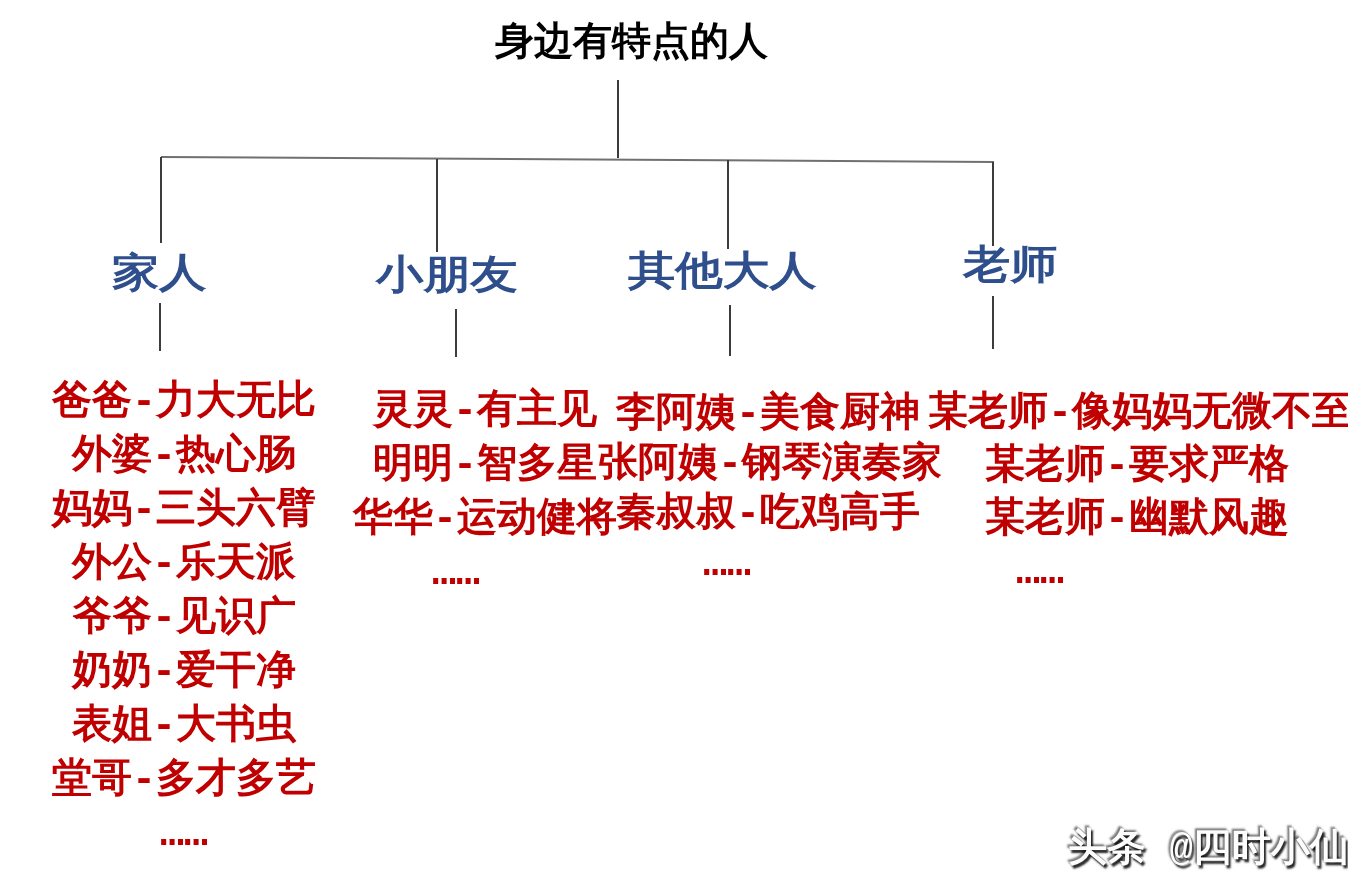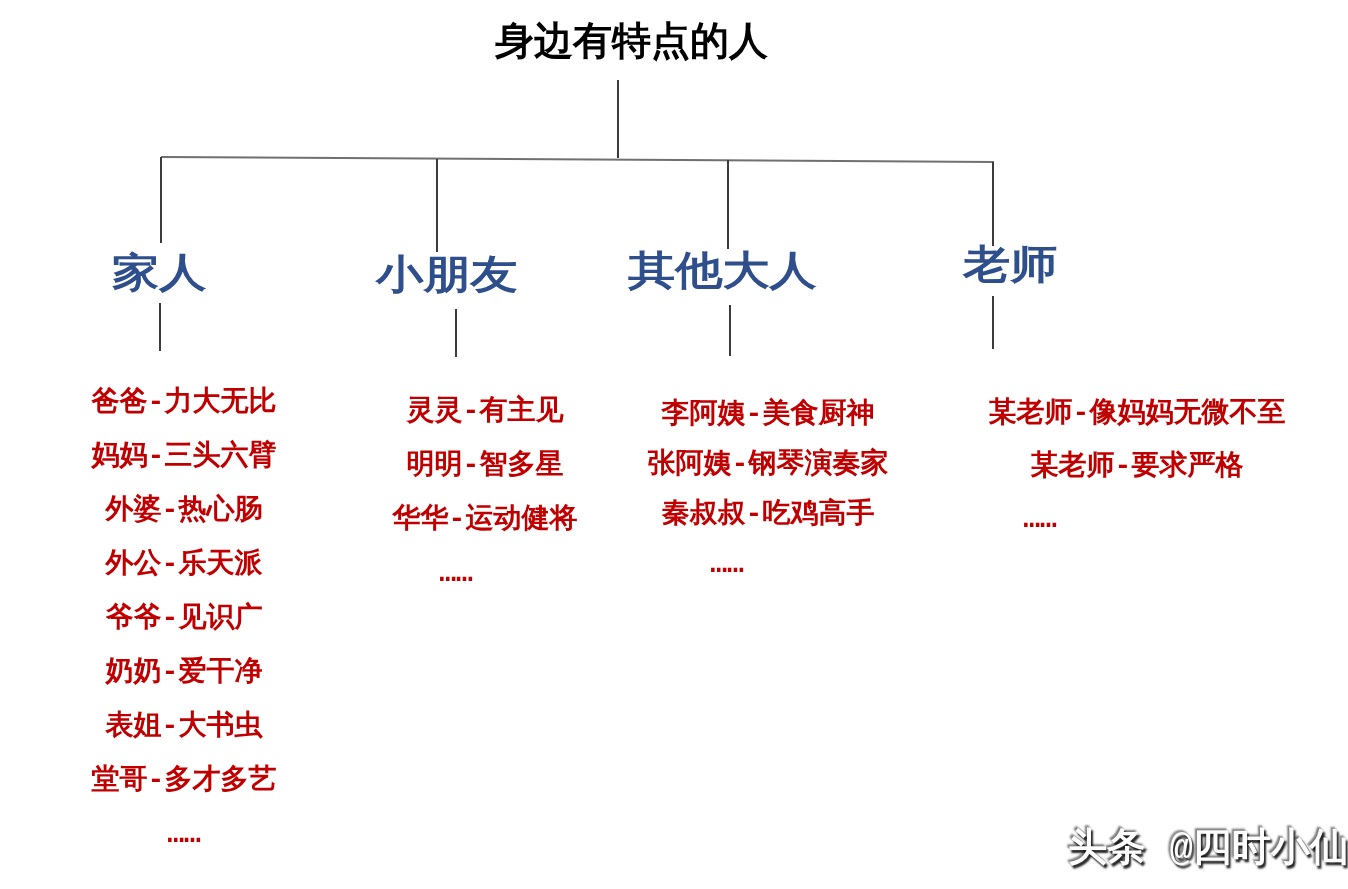"爸爸-力大无比" .col { font-size: 28px -> 40px }
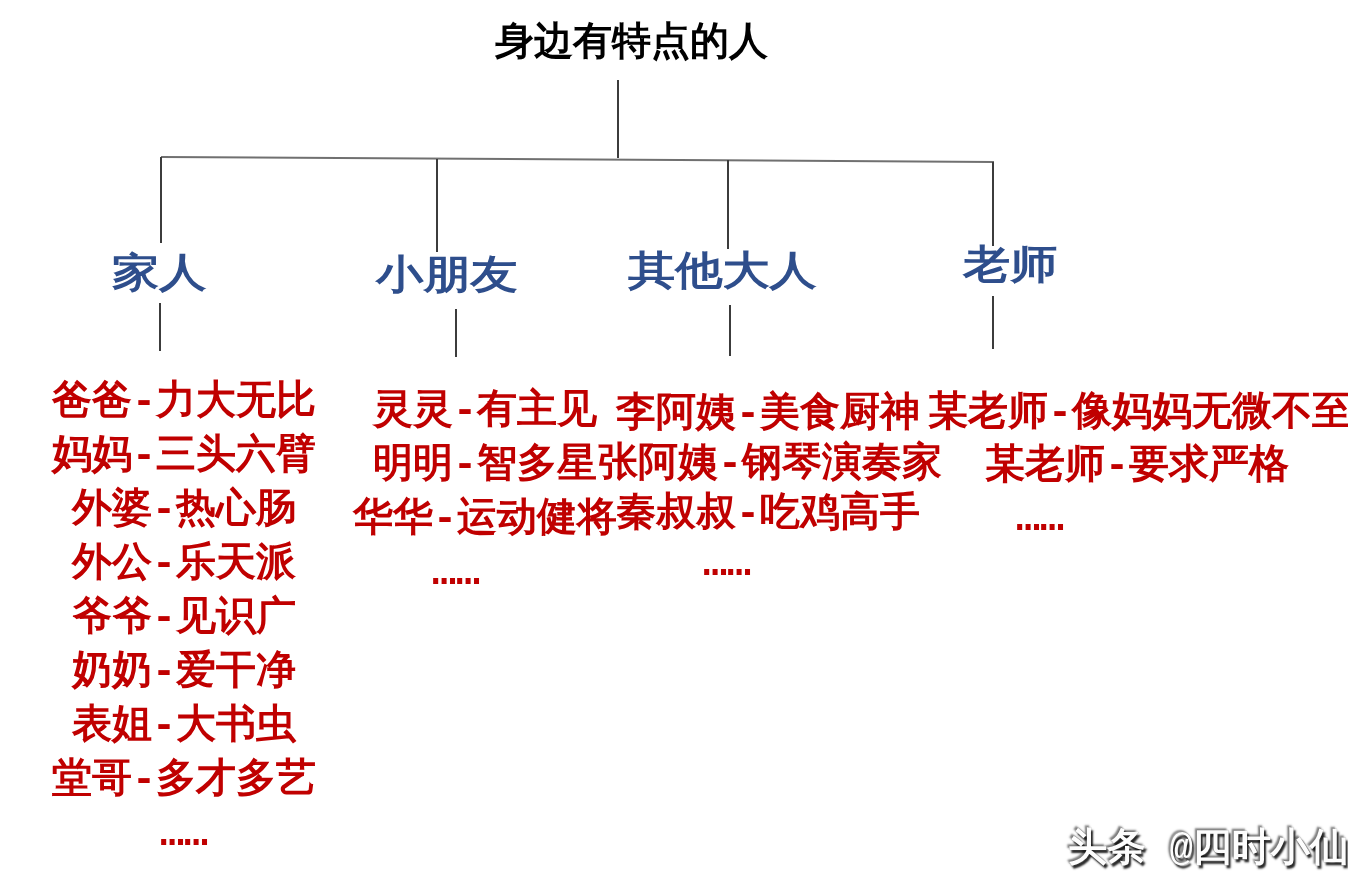"妈妈-三头六臂" div.item { order: before "外婆-热心肠" -> after "外婆-热心肠" }
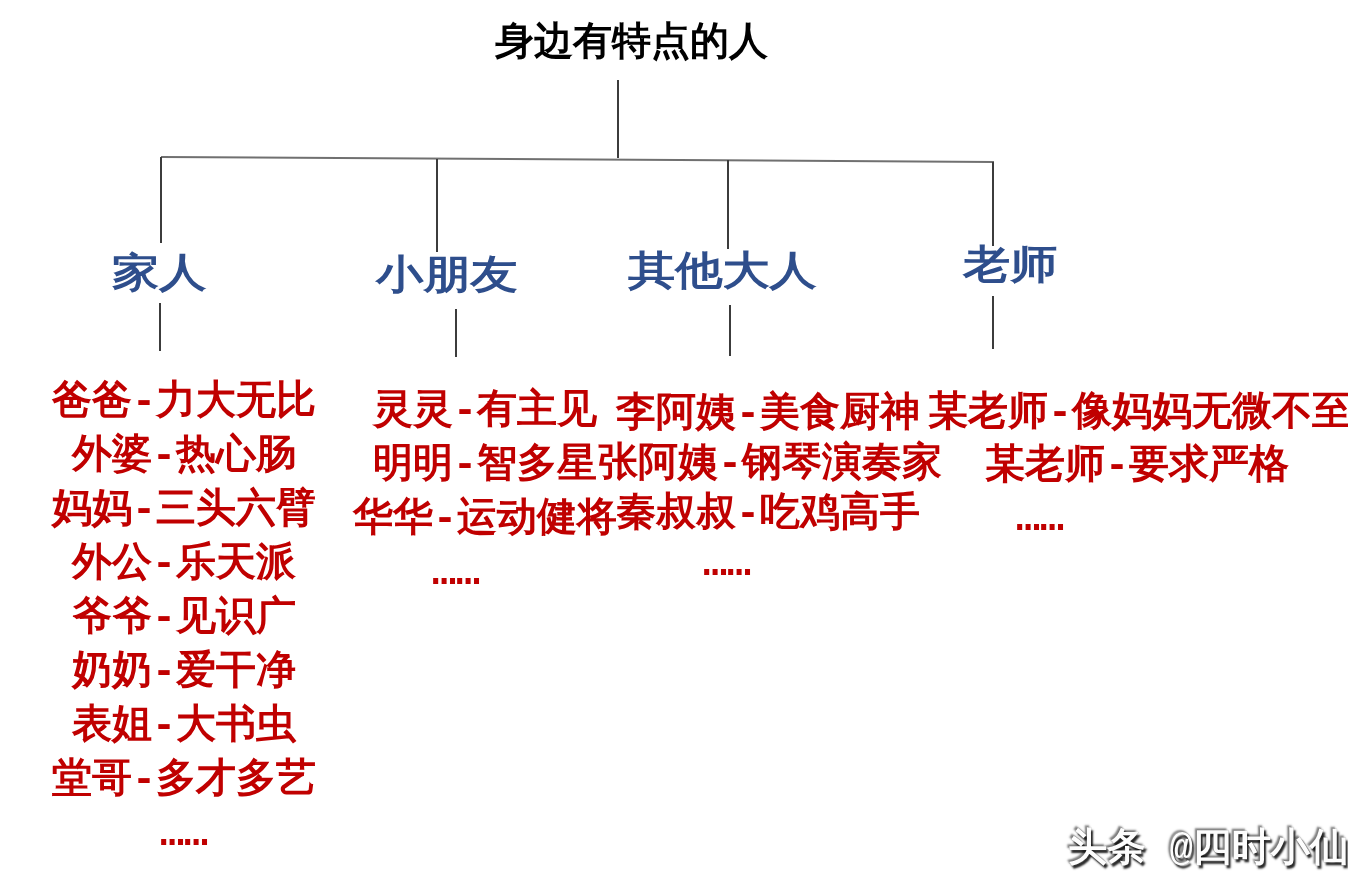"某老师-幽默风趣" div.item { html: none -> <div>某老师-幽默风趣</div> }
